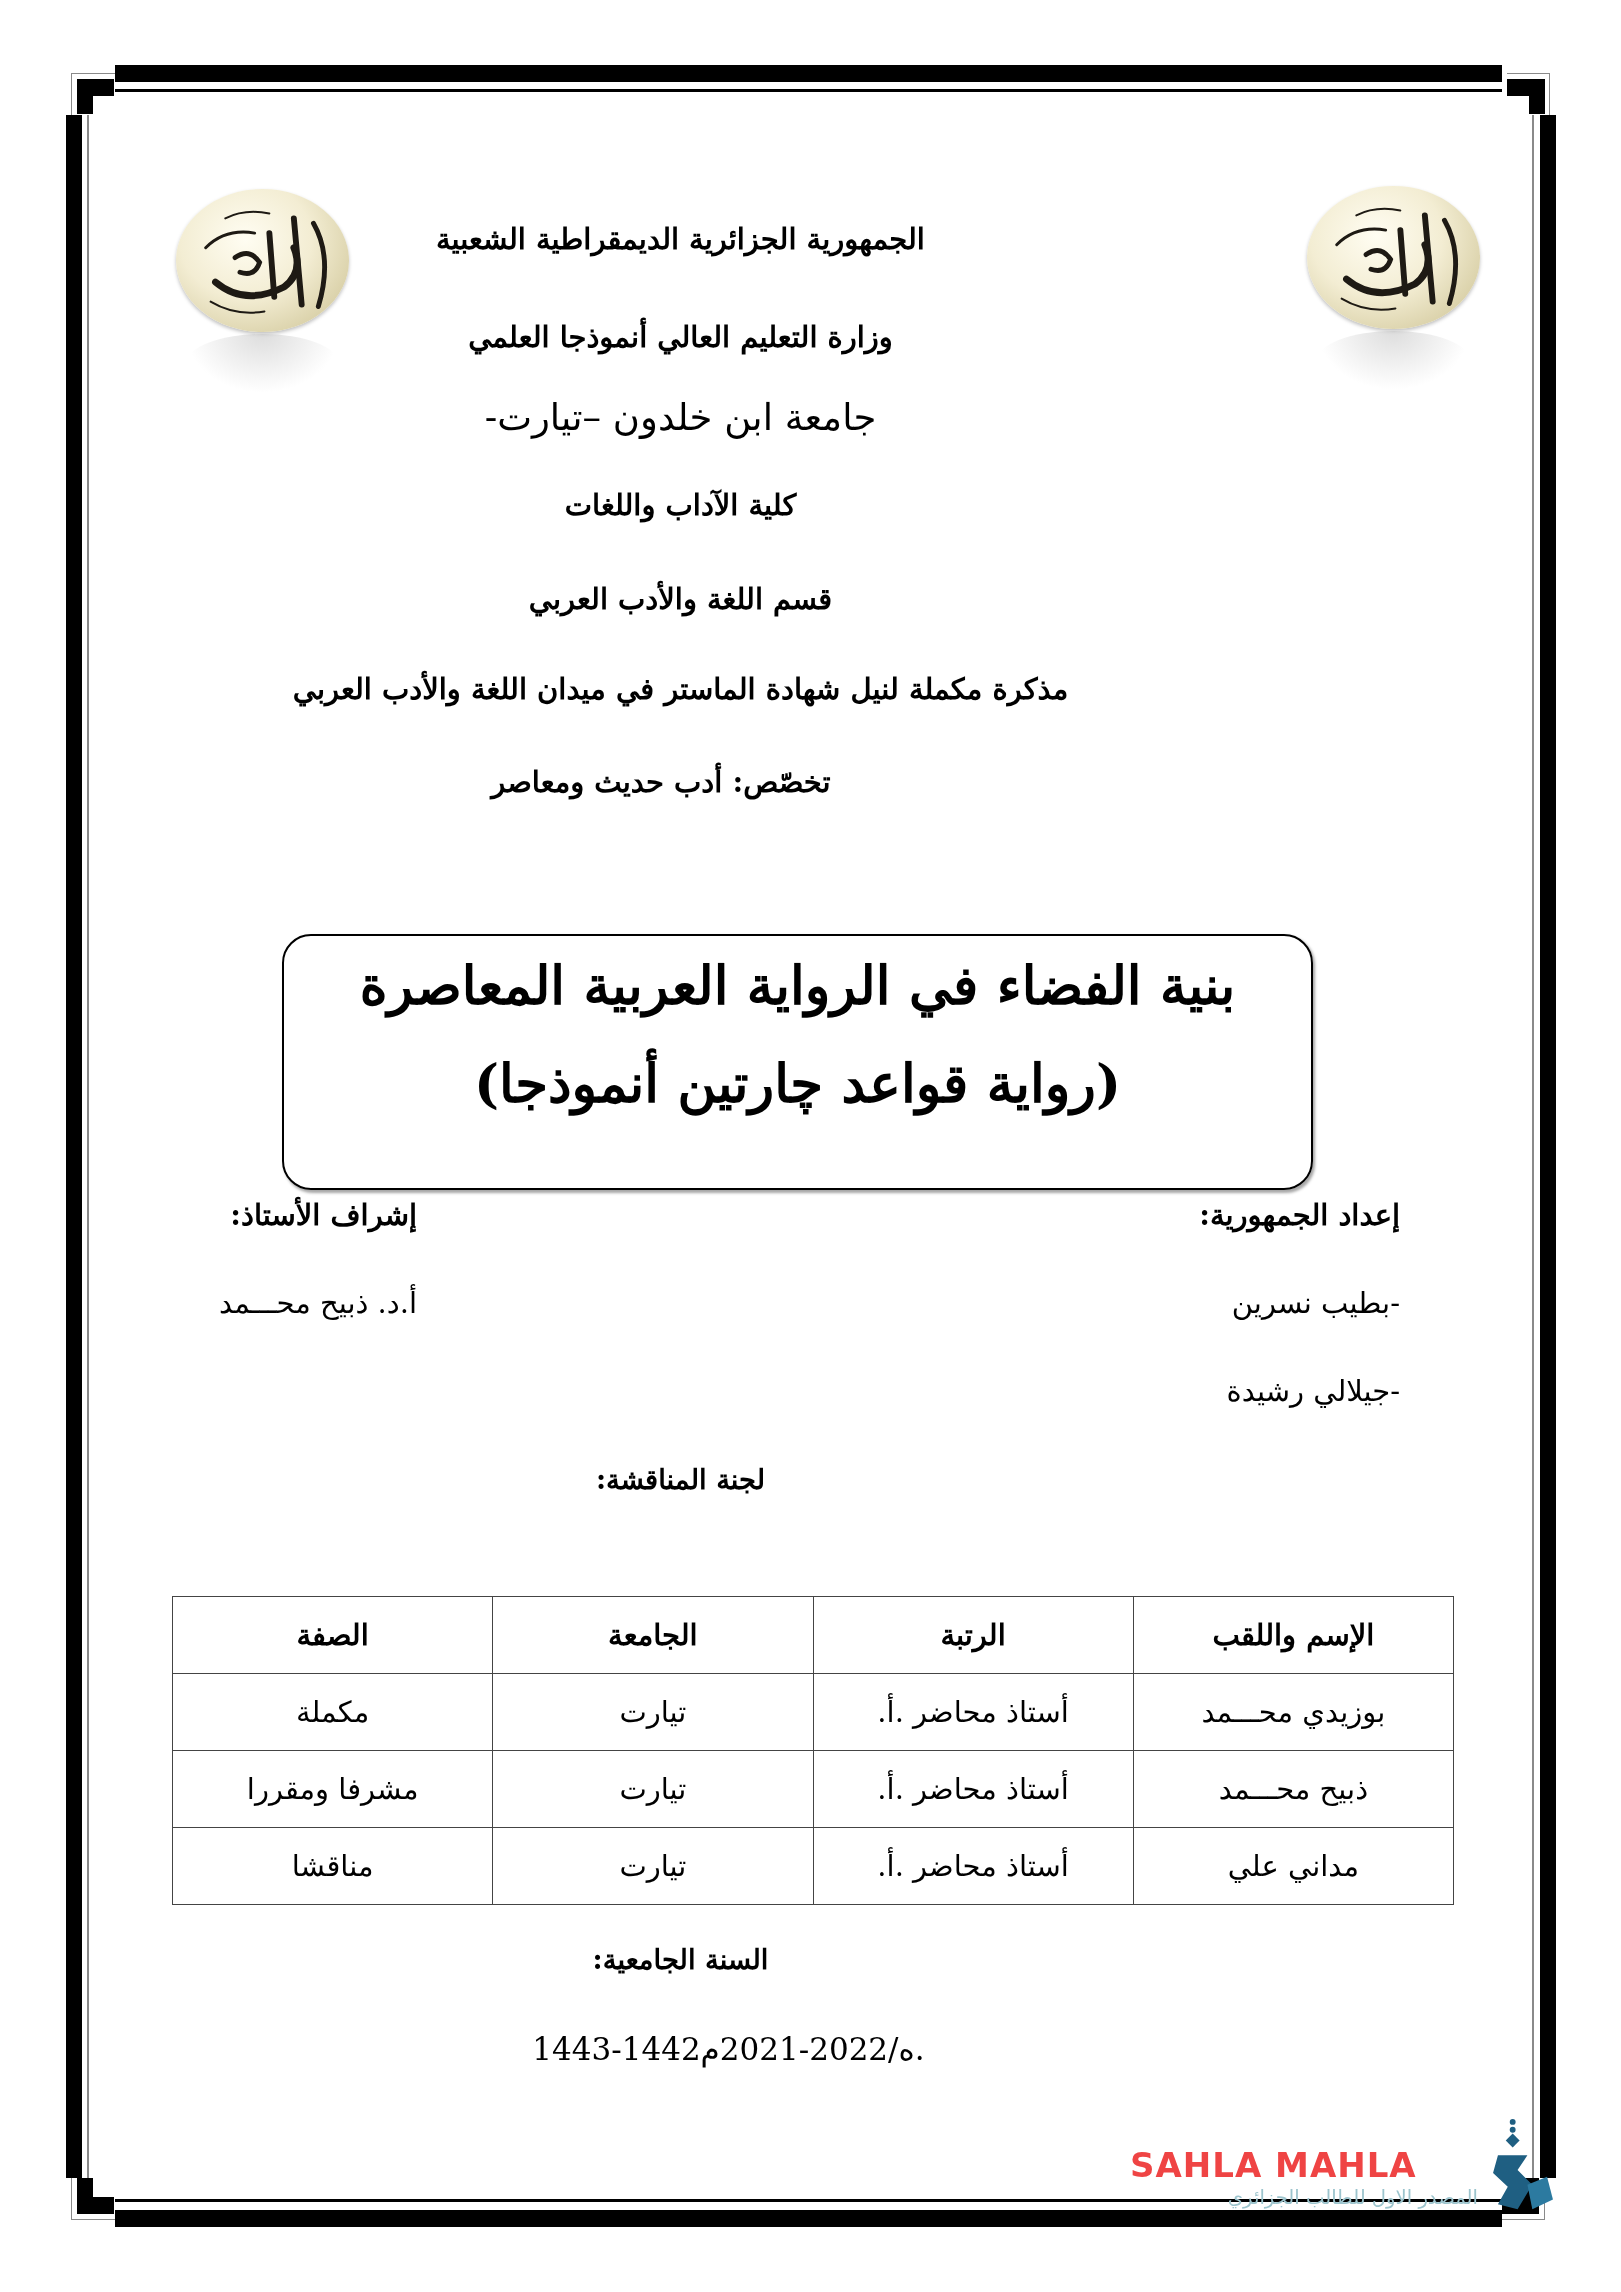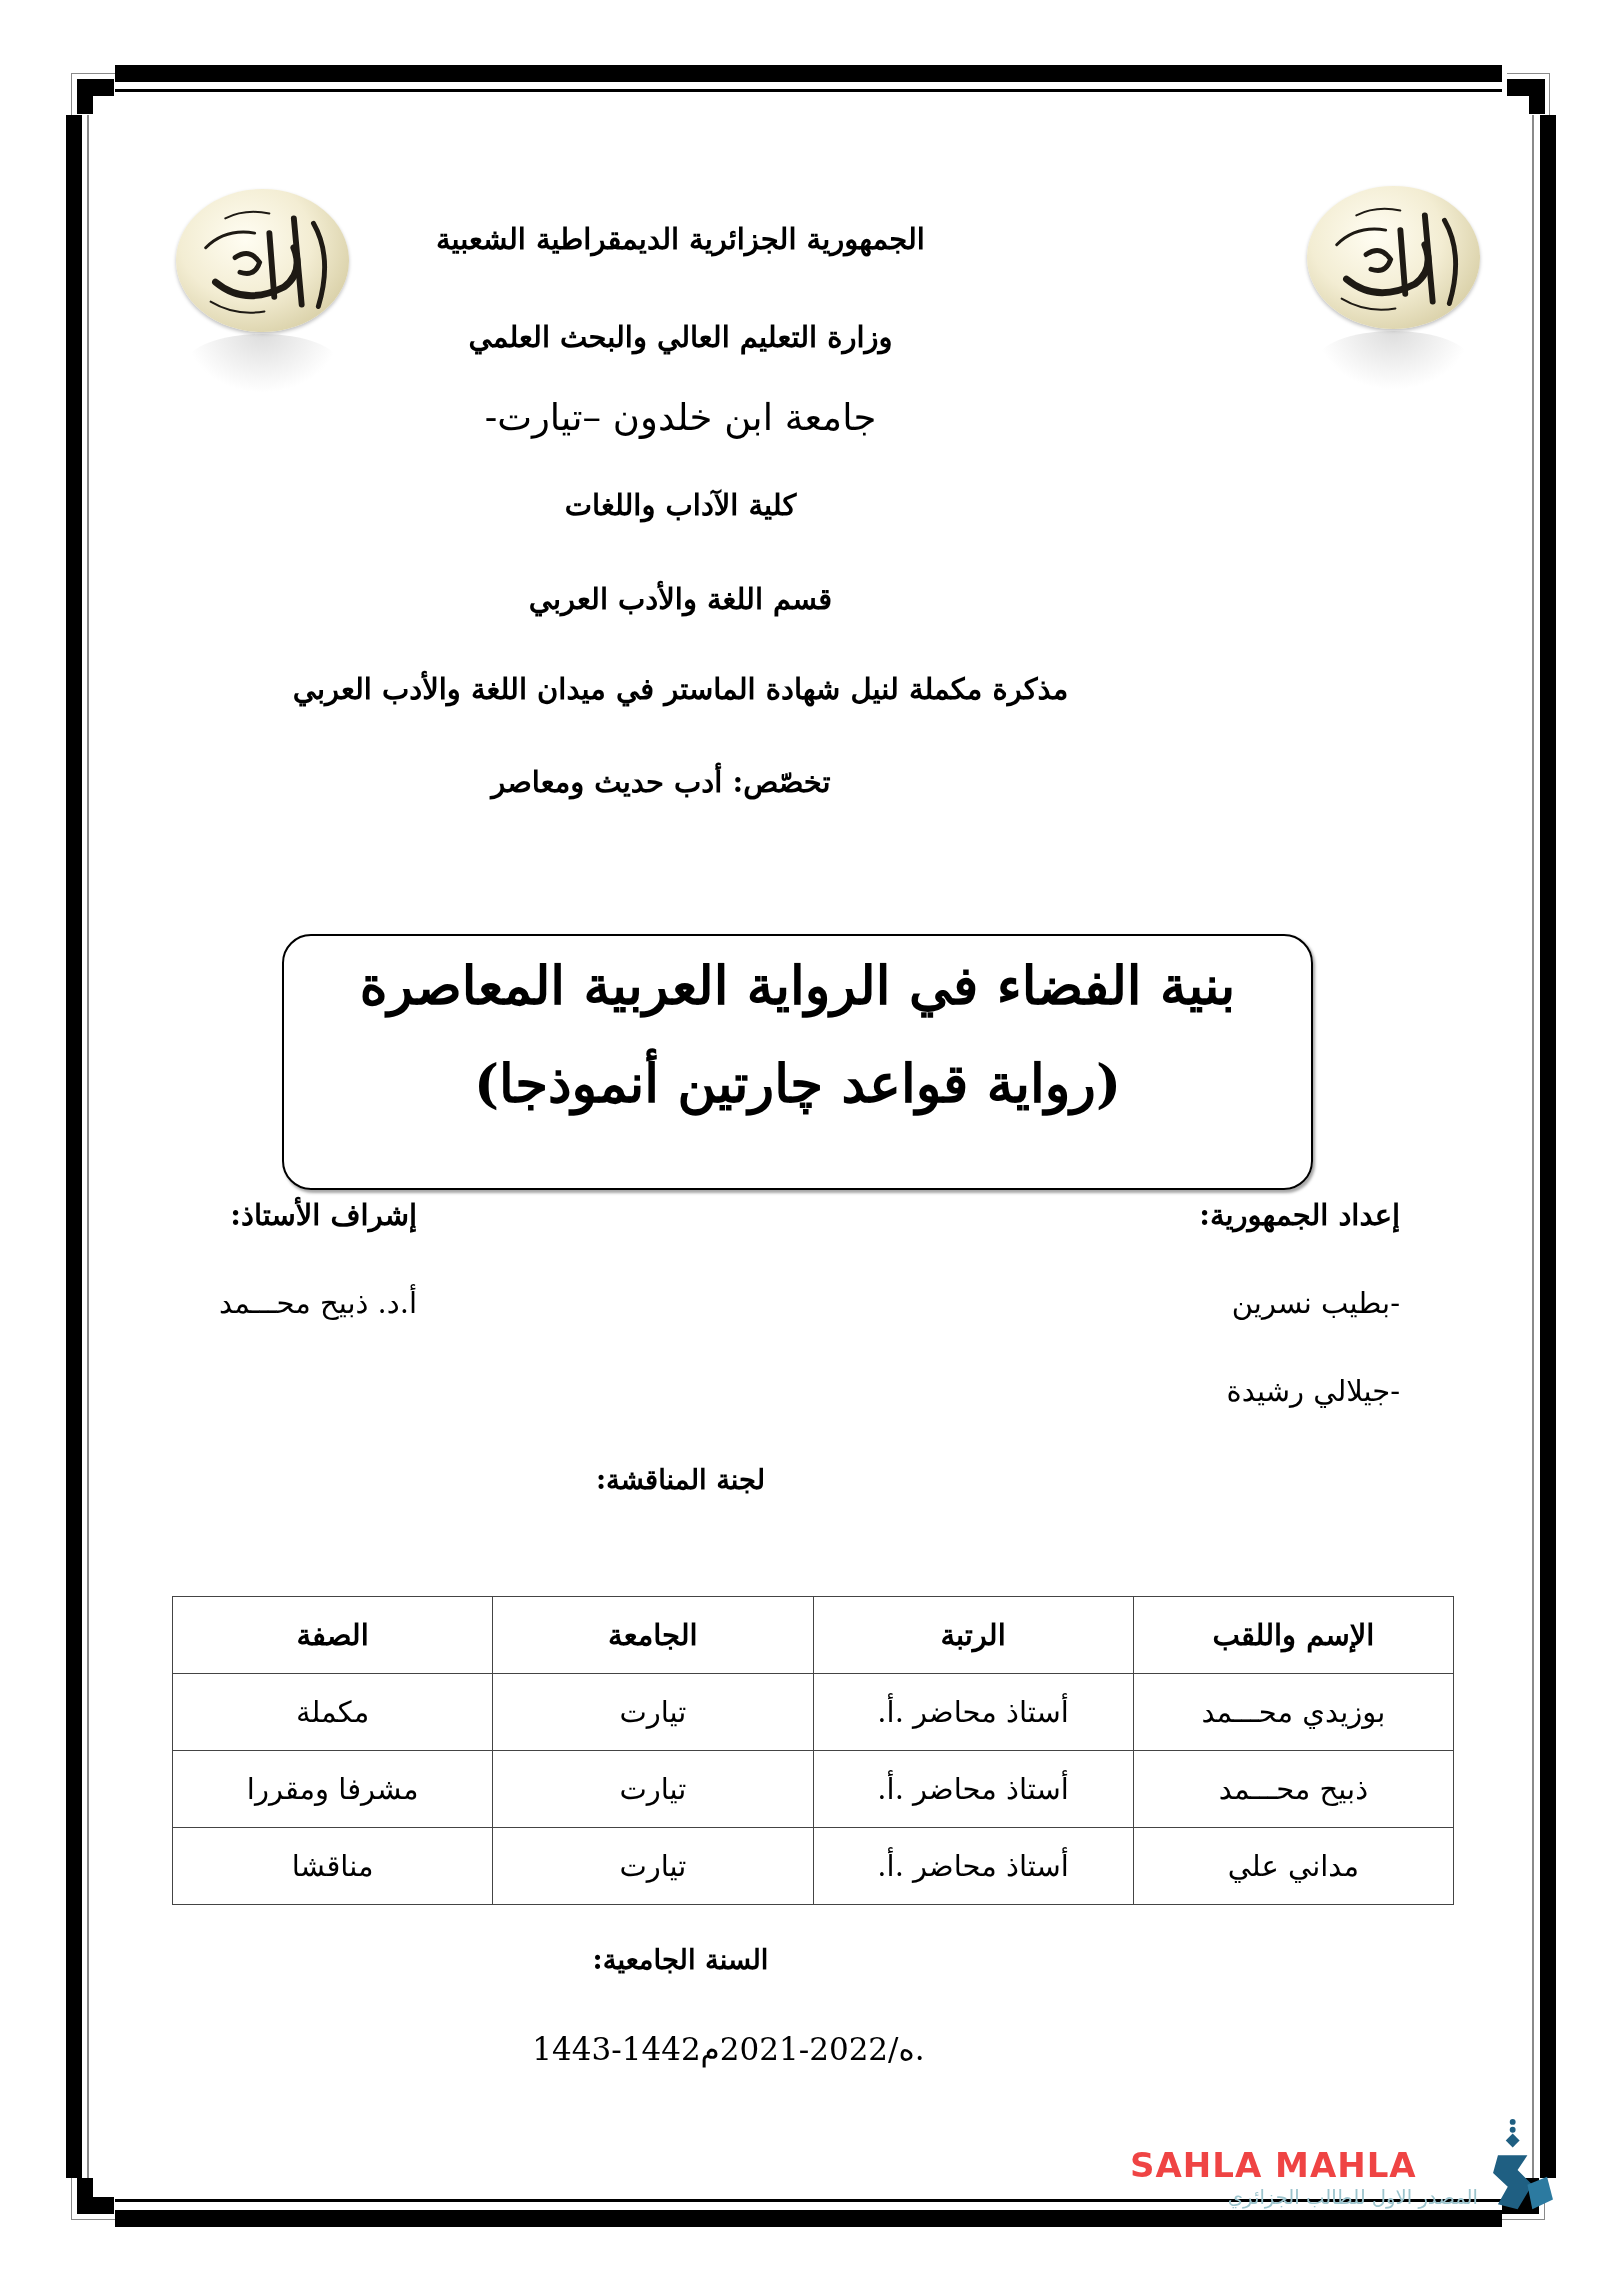"وزارة التعليم العالي والبحث العلمي" div.line { text: والبحث -> أنموذجا }
